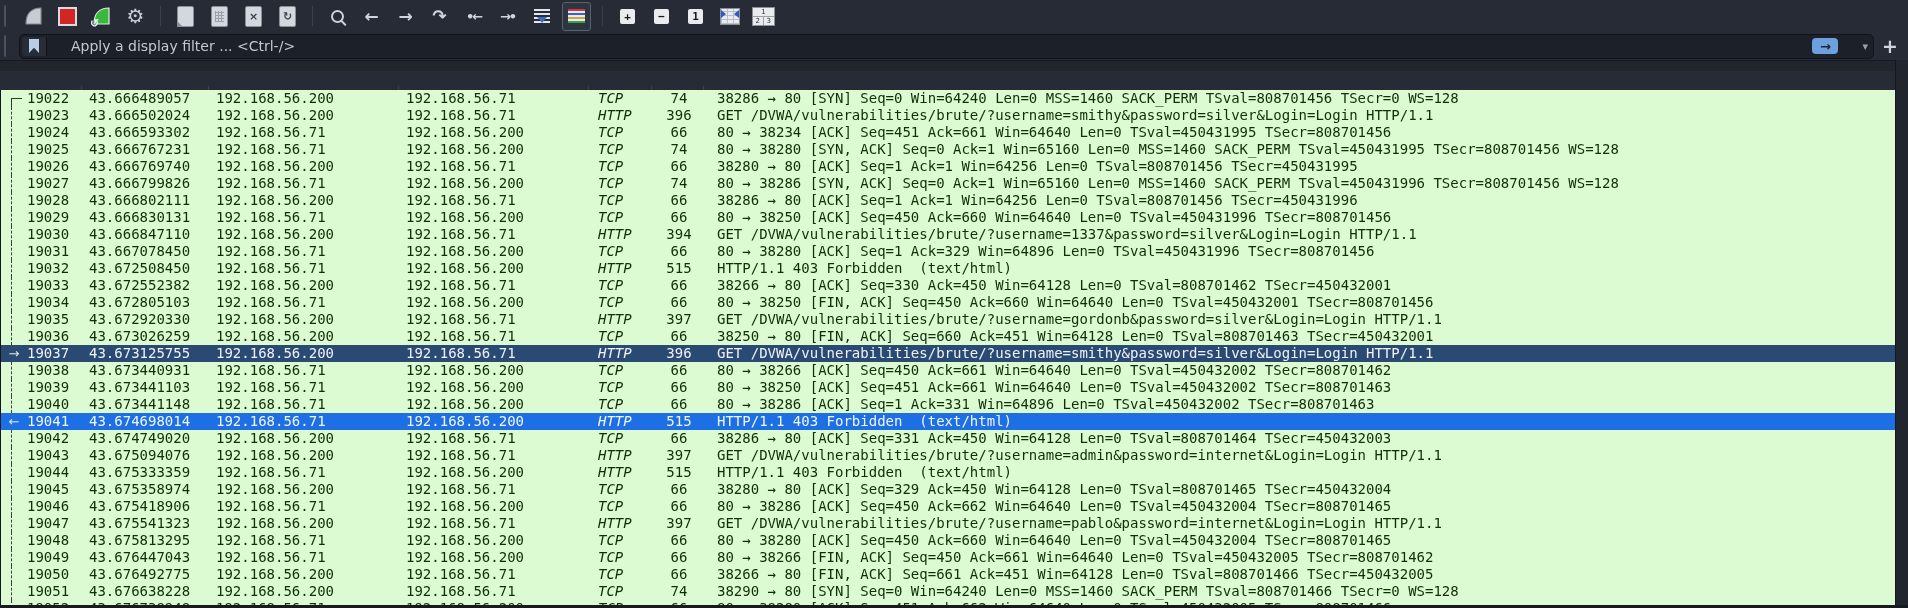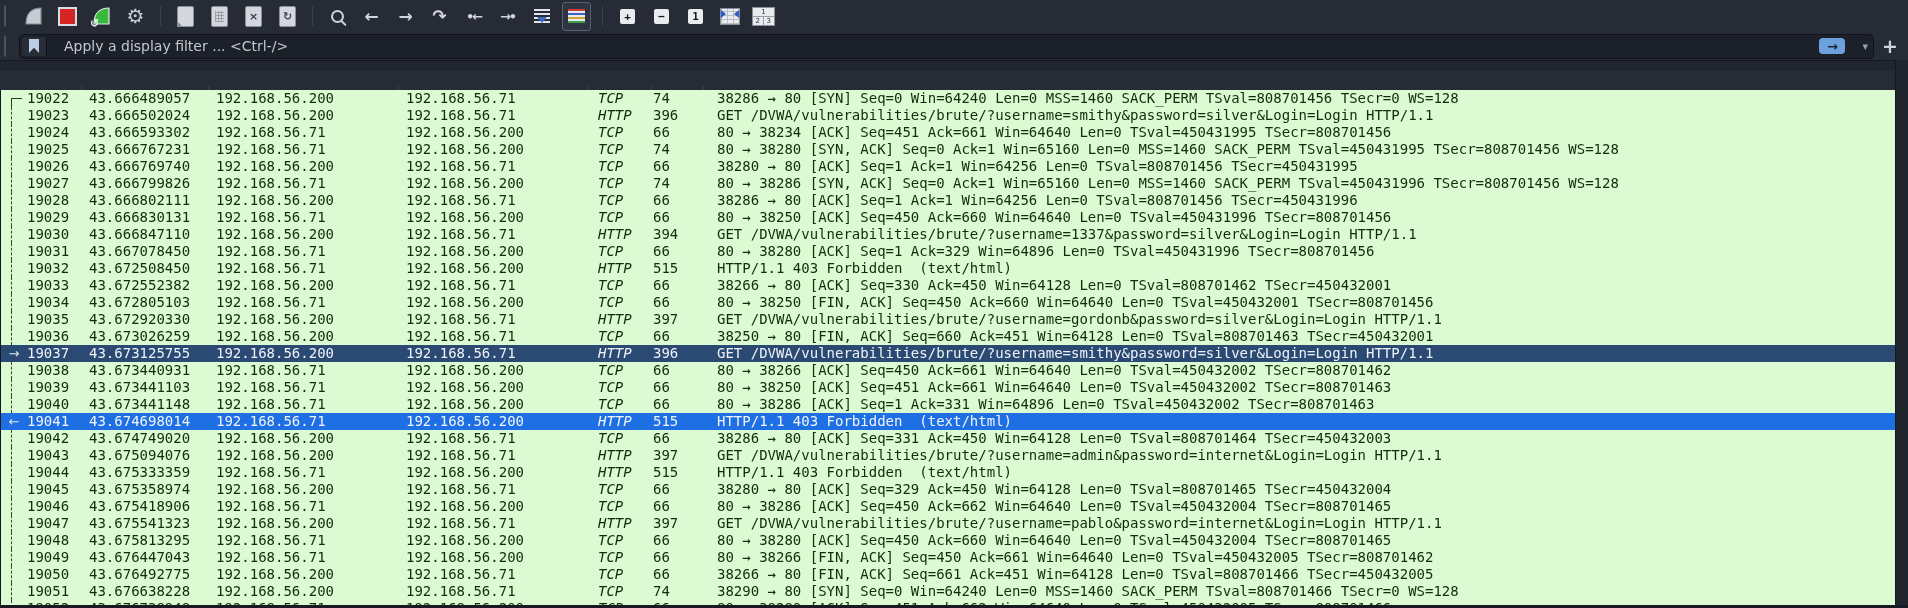"Apply a display filter ..." .filter-field { gap: 17px -> 24px }
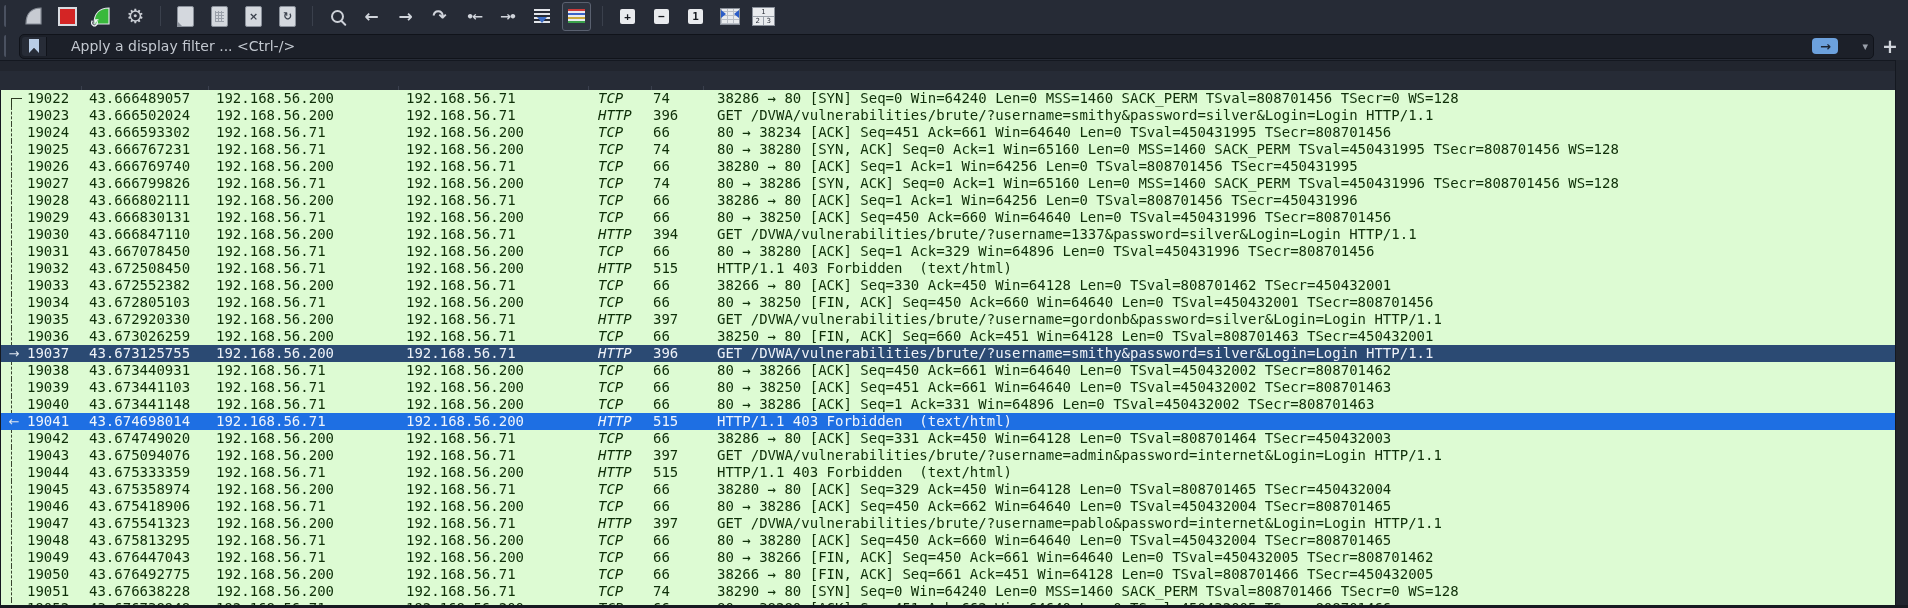"74" .cell-len { text-align: left -> center }
